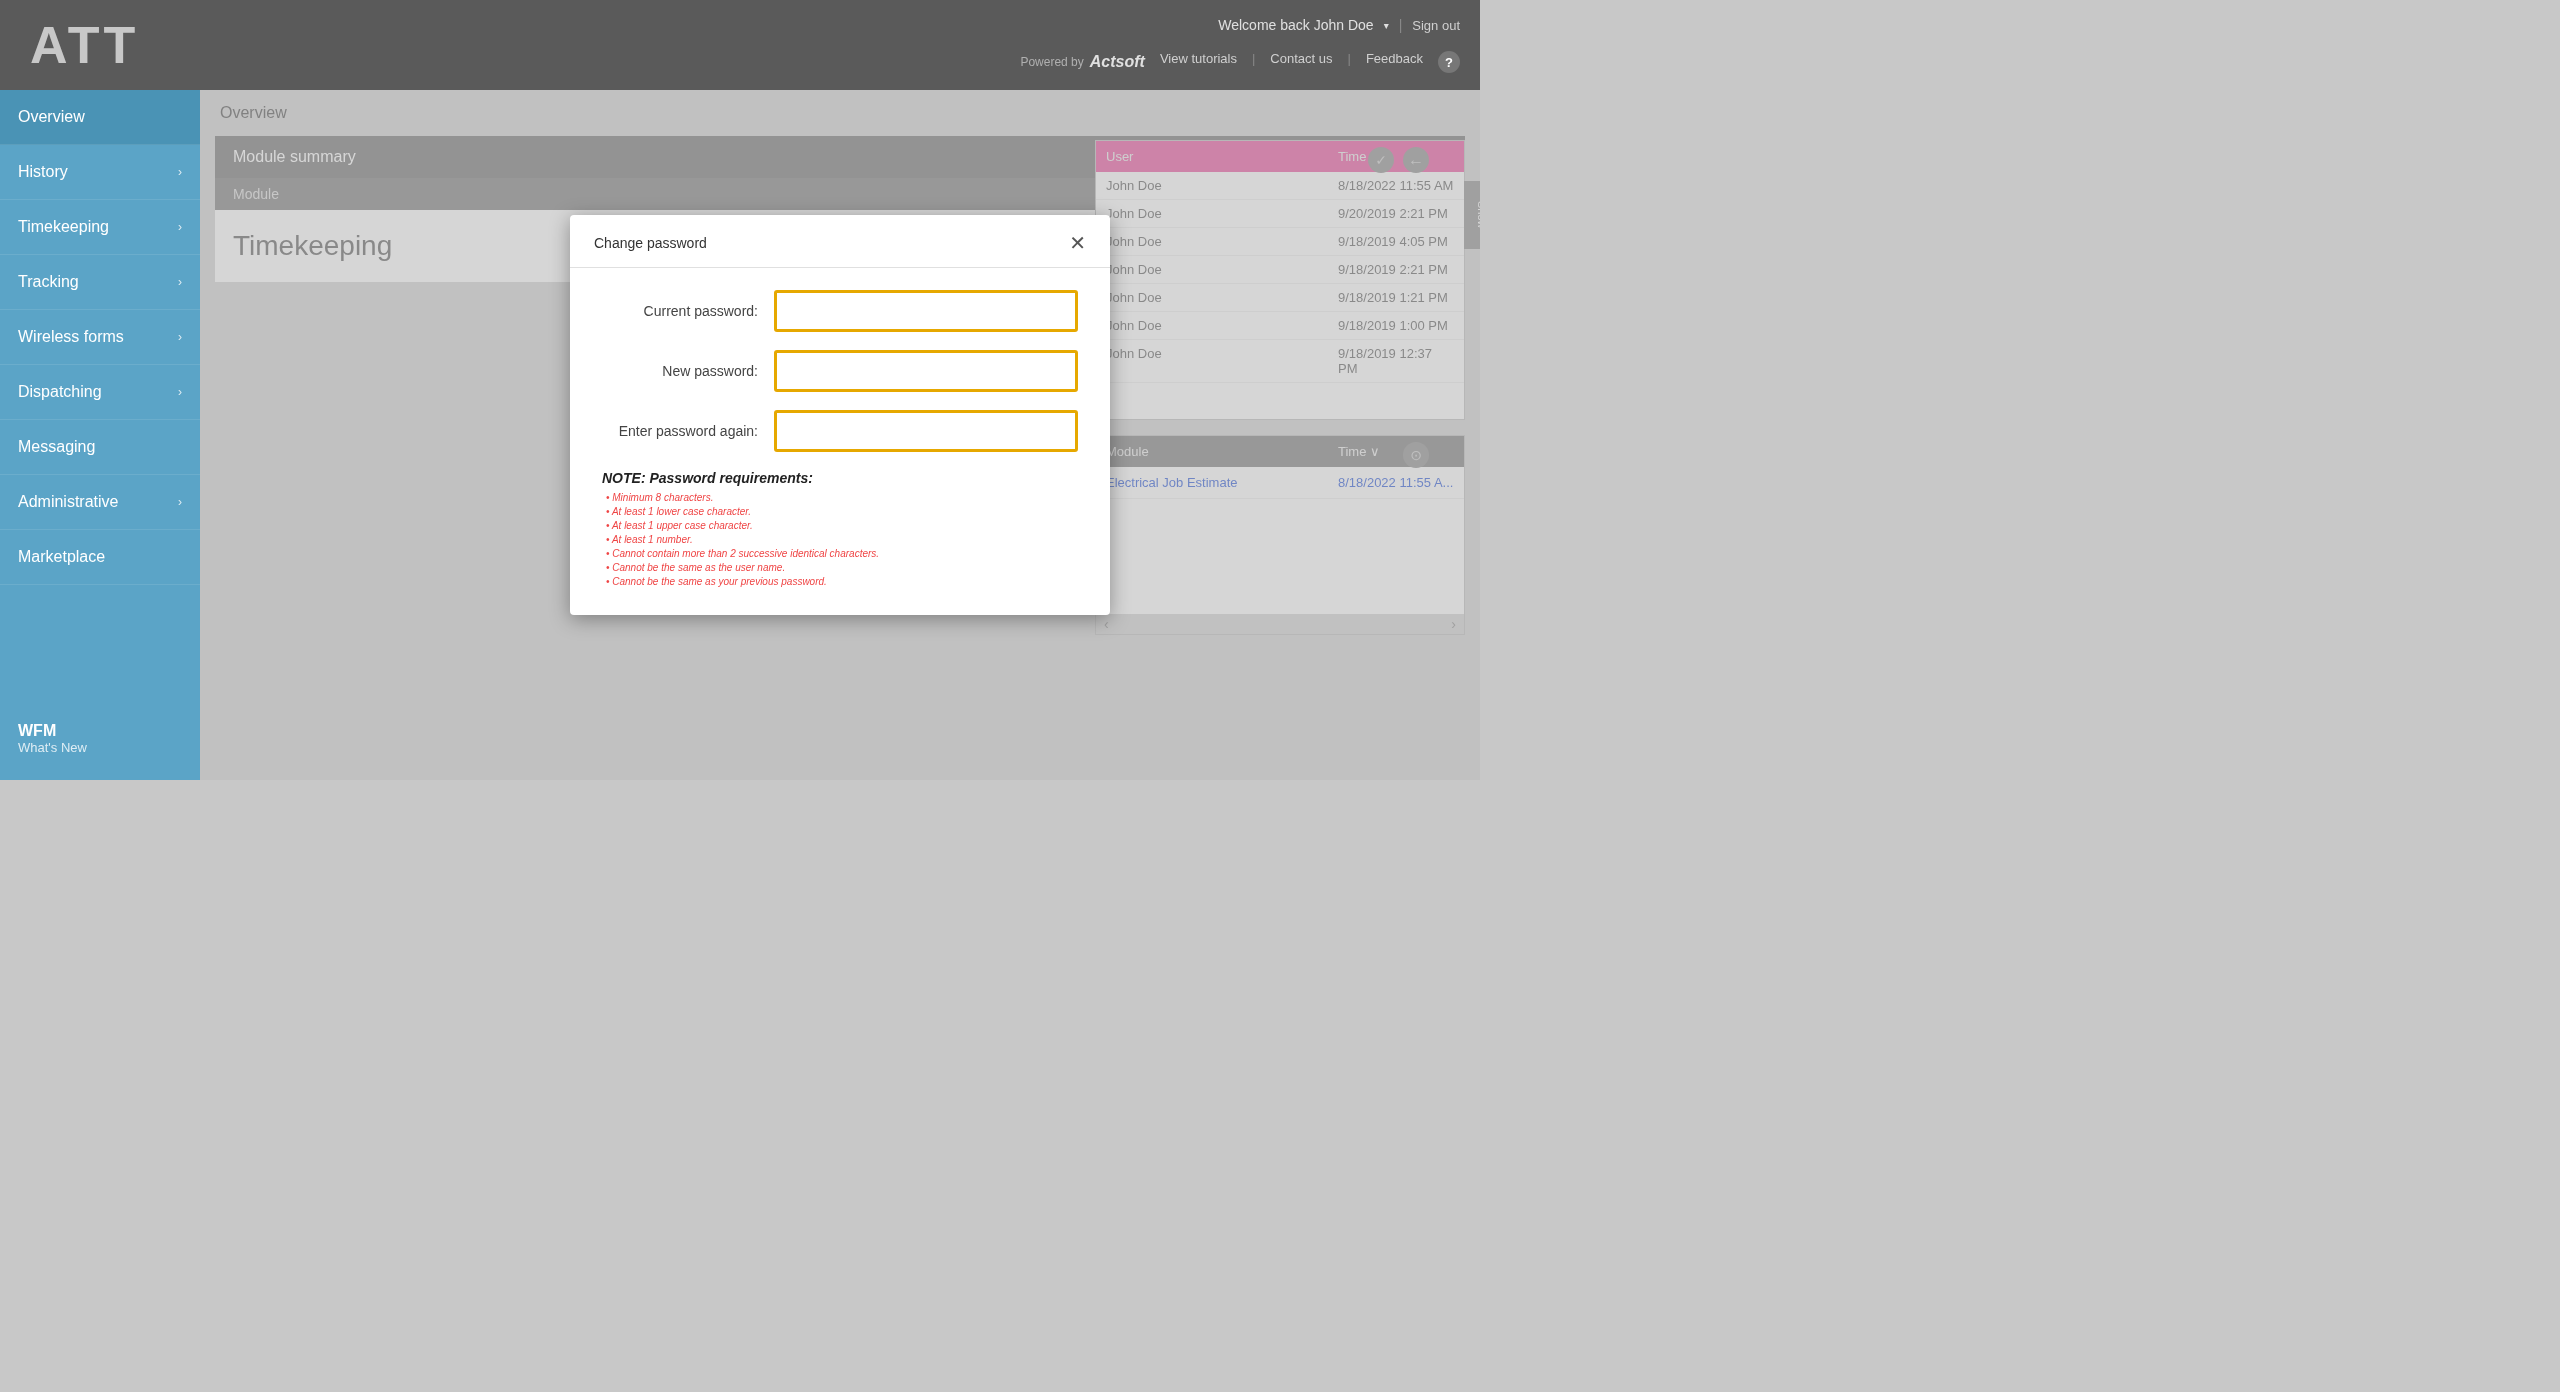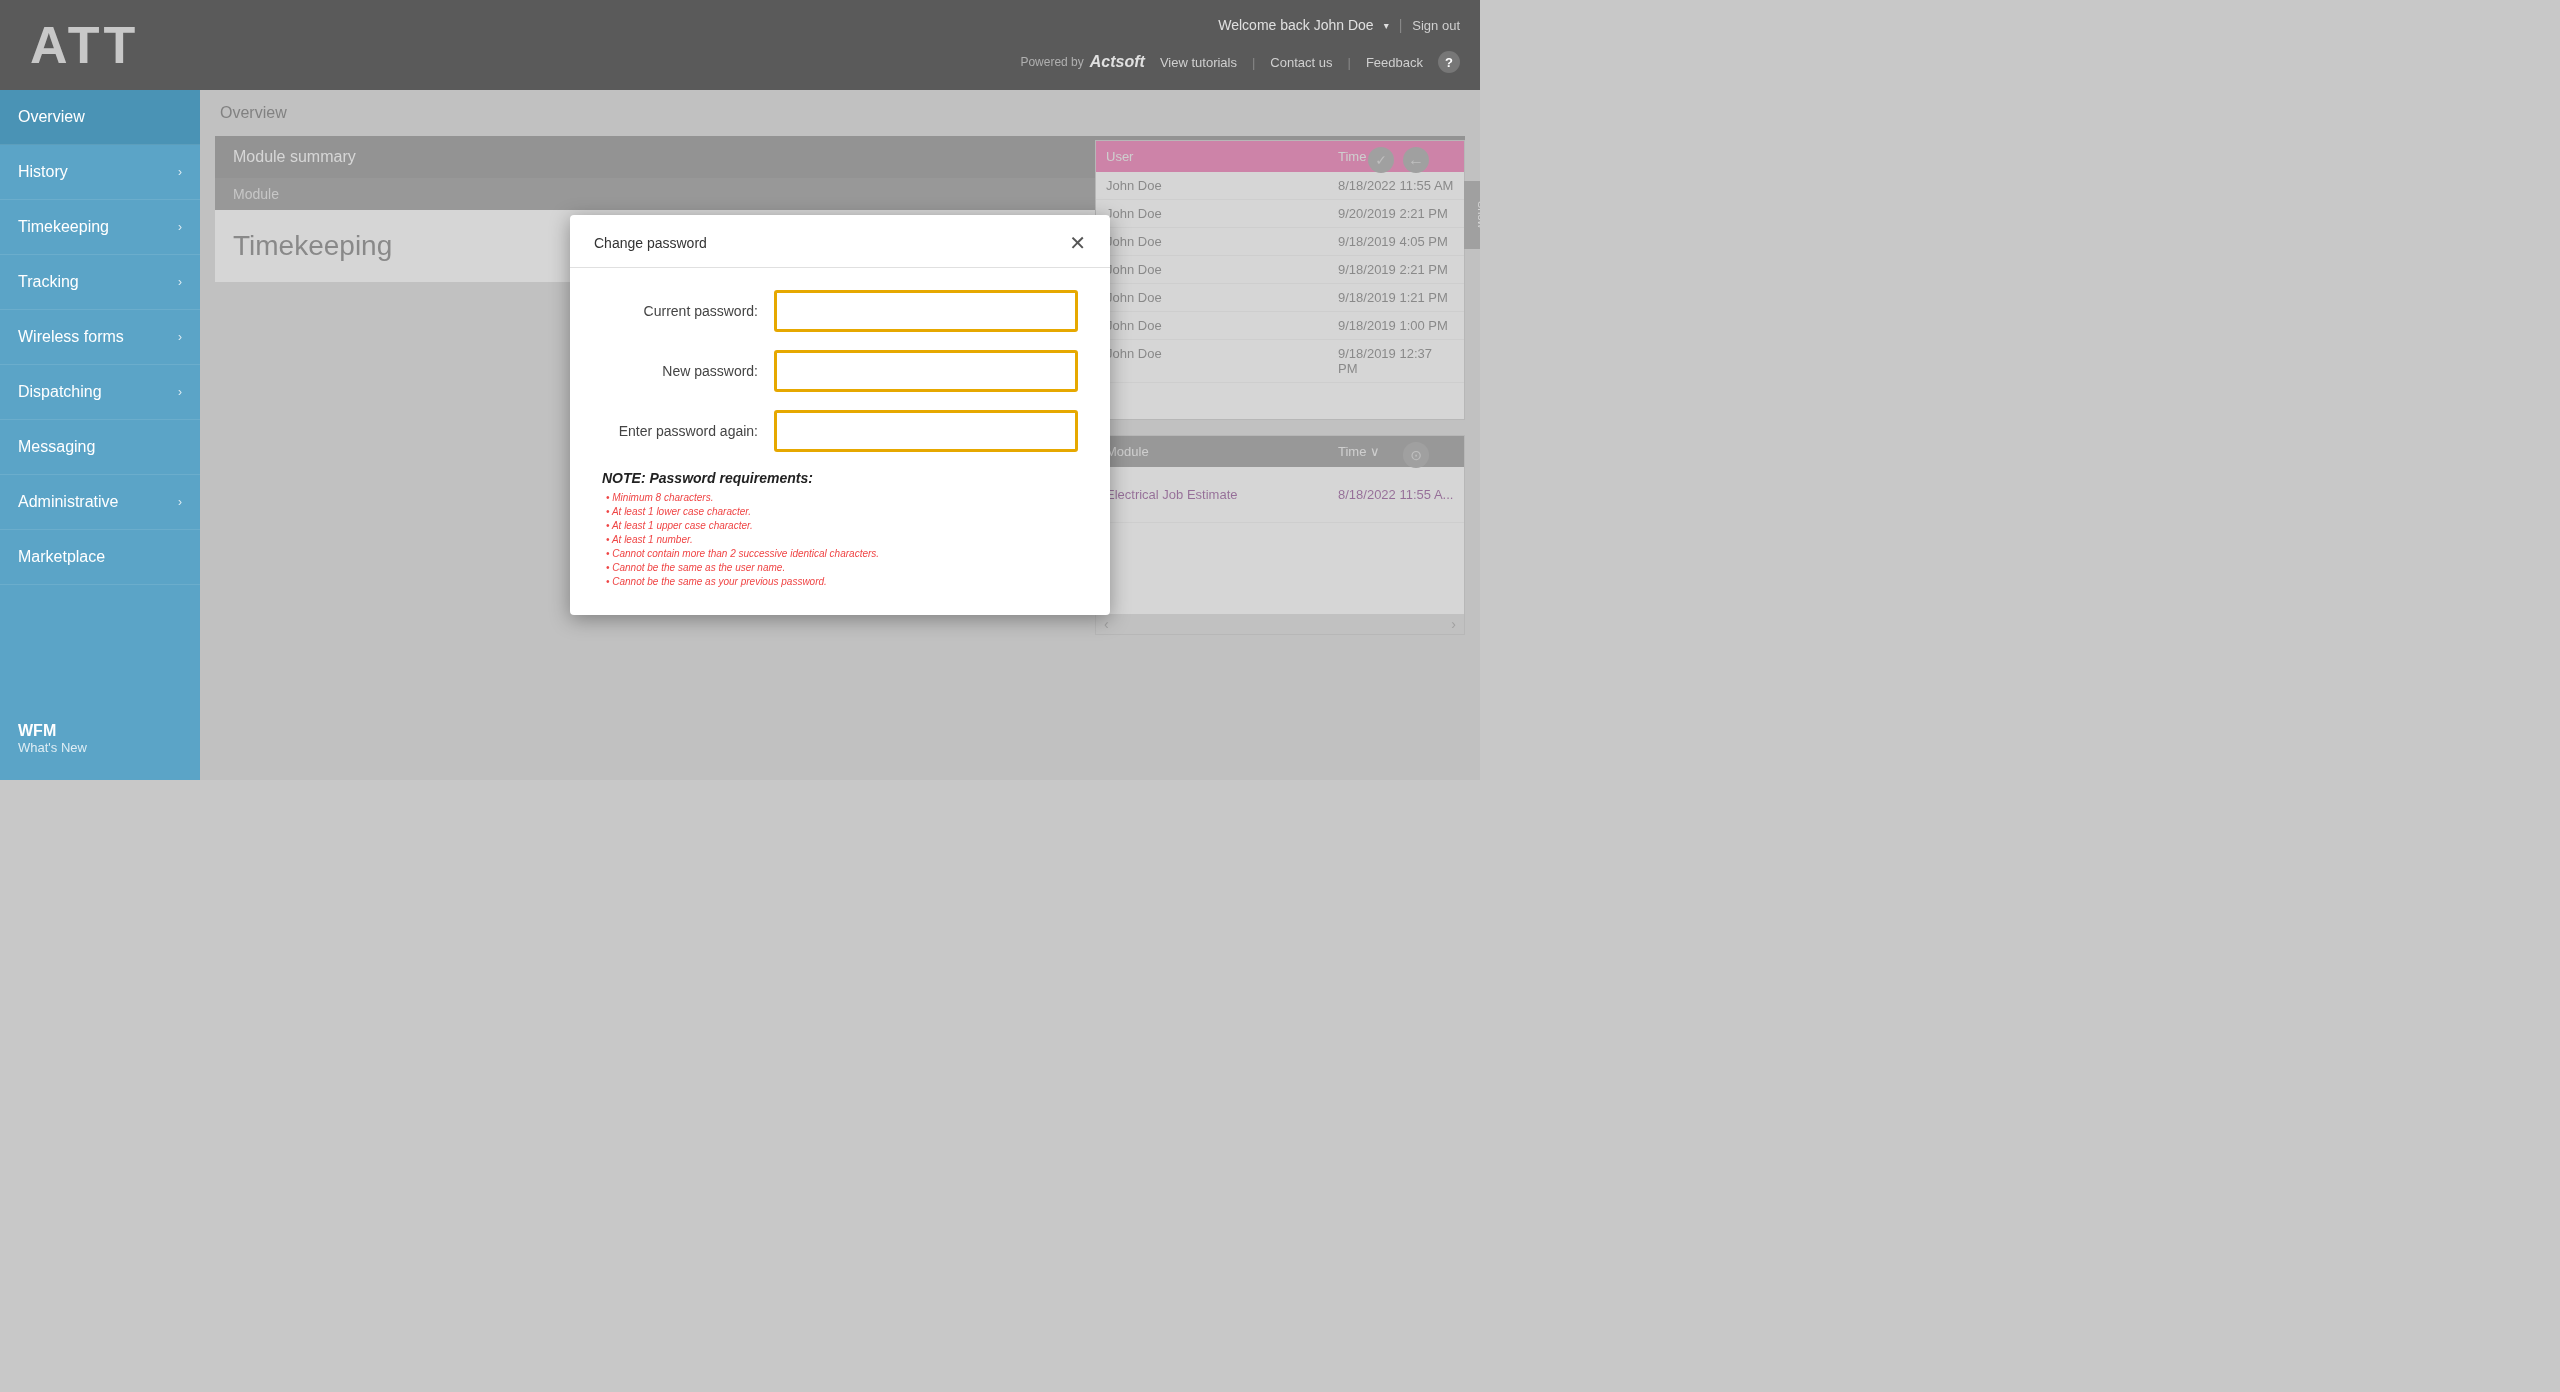"Powered by" .header-bottom-row { align-items: center -> none }
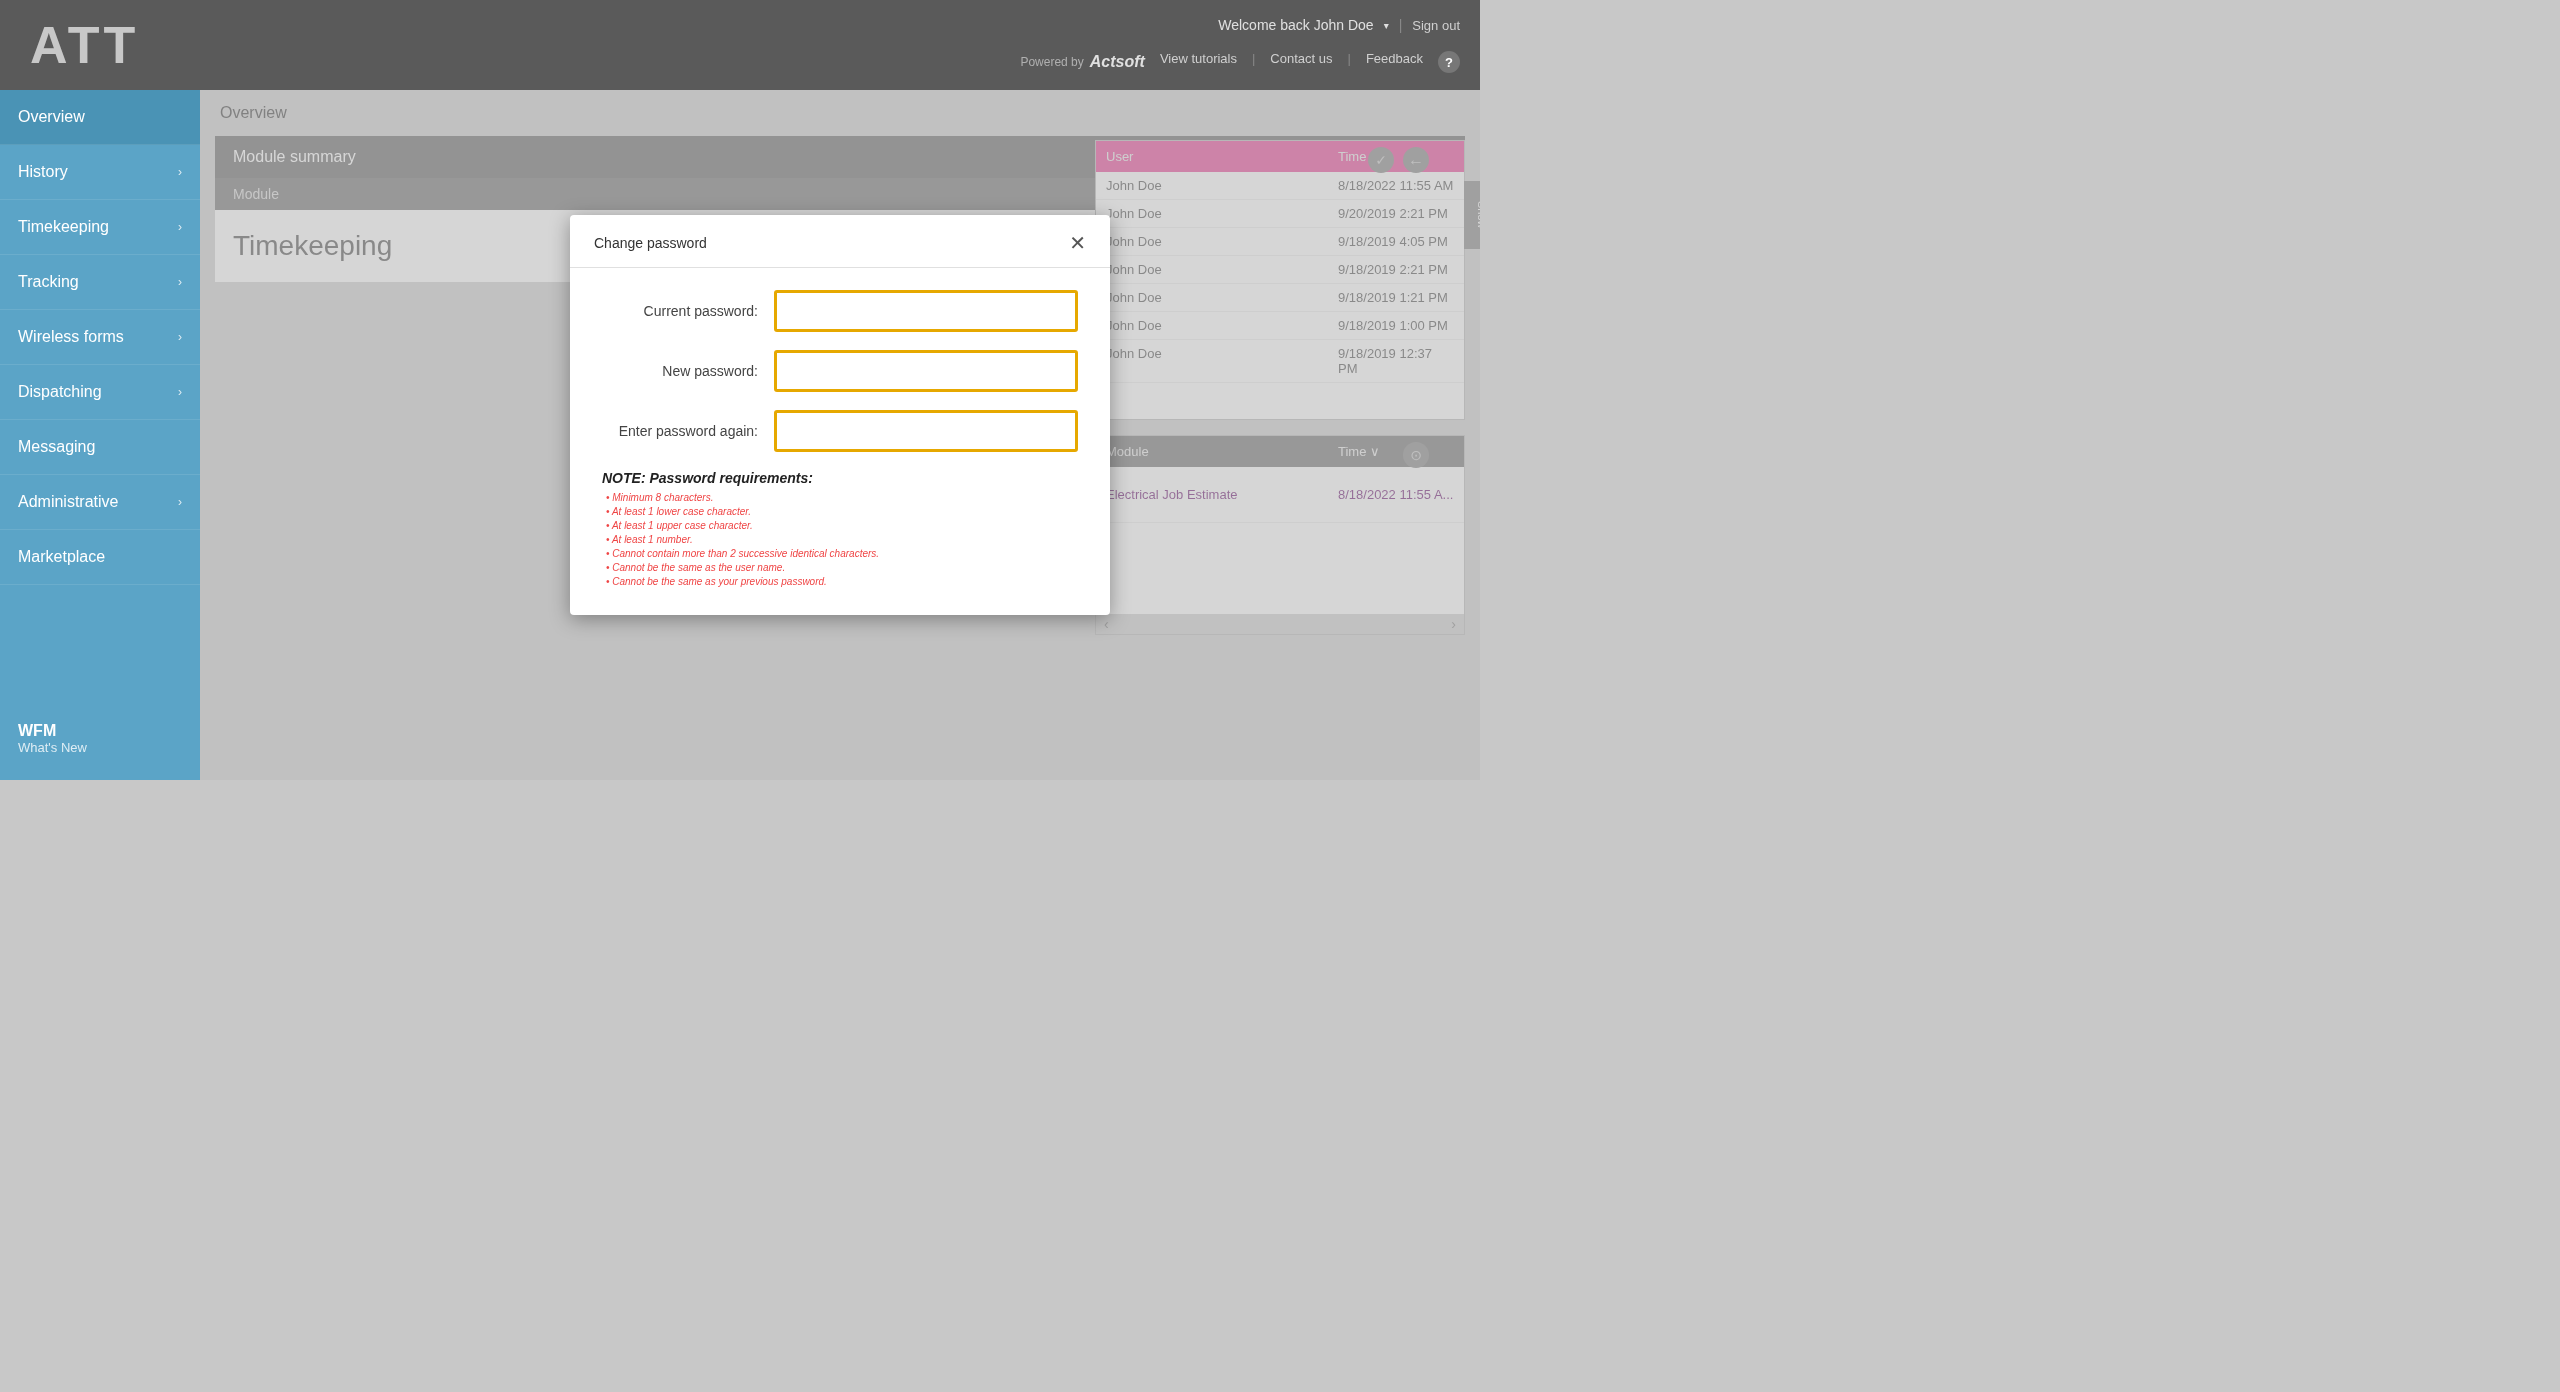"Electrical Job Estimate" div { color: #701a75 -> #1d4ed8; padding: 20px 10px -> 8px 10px }
